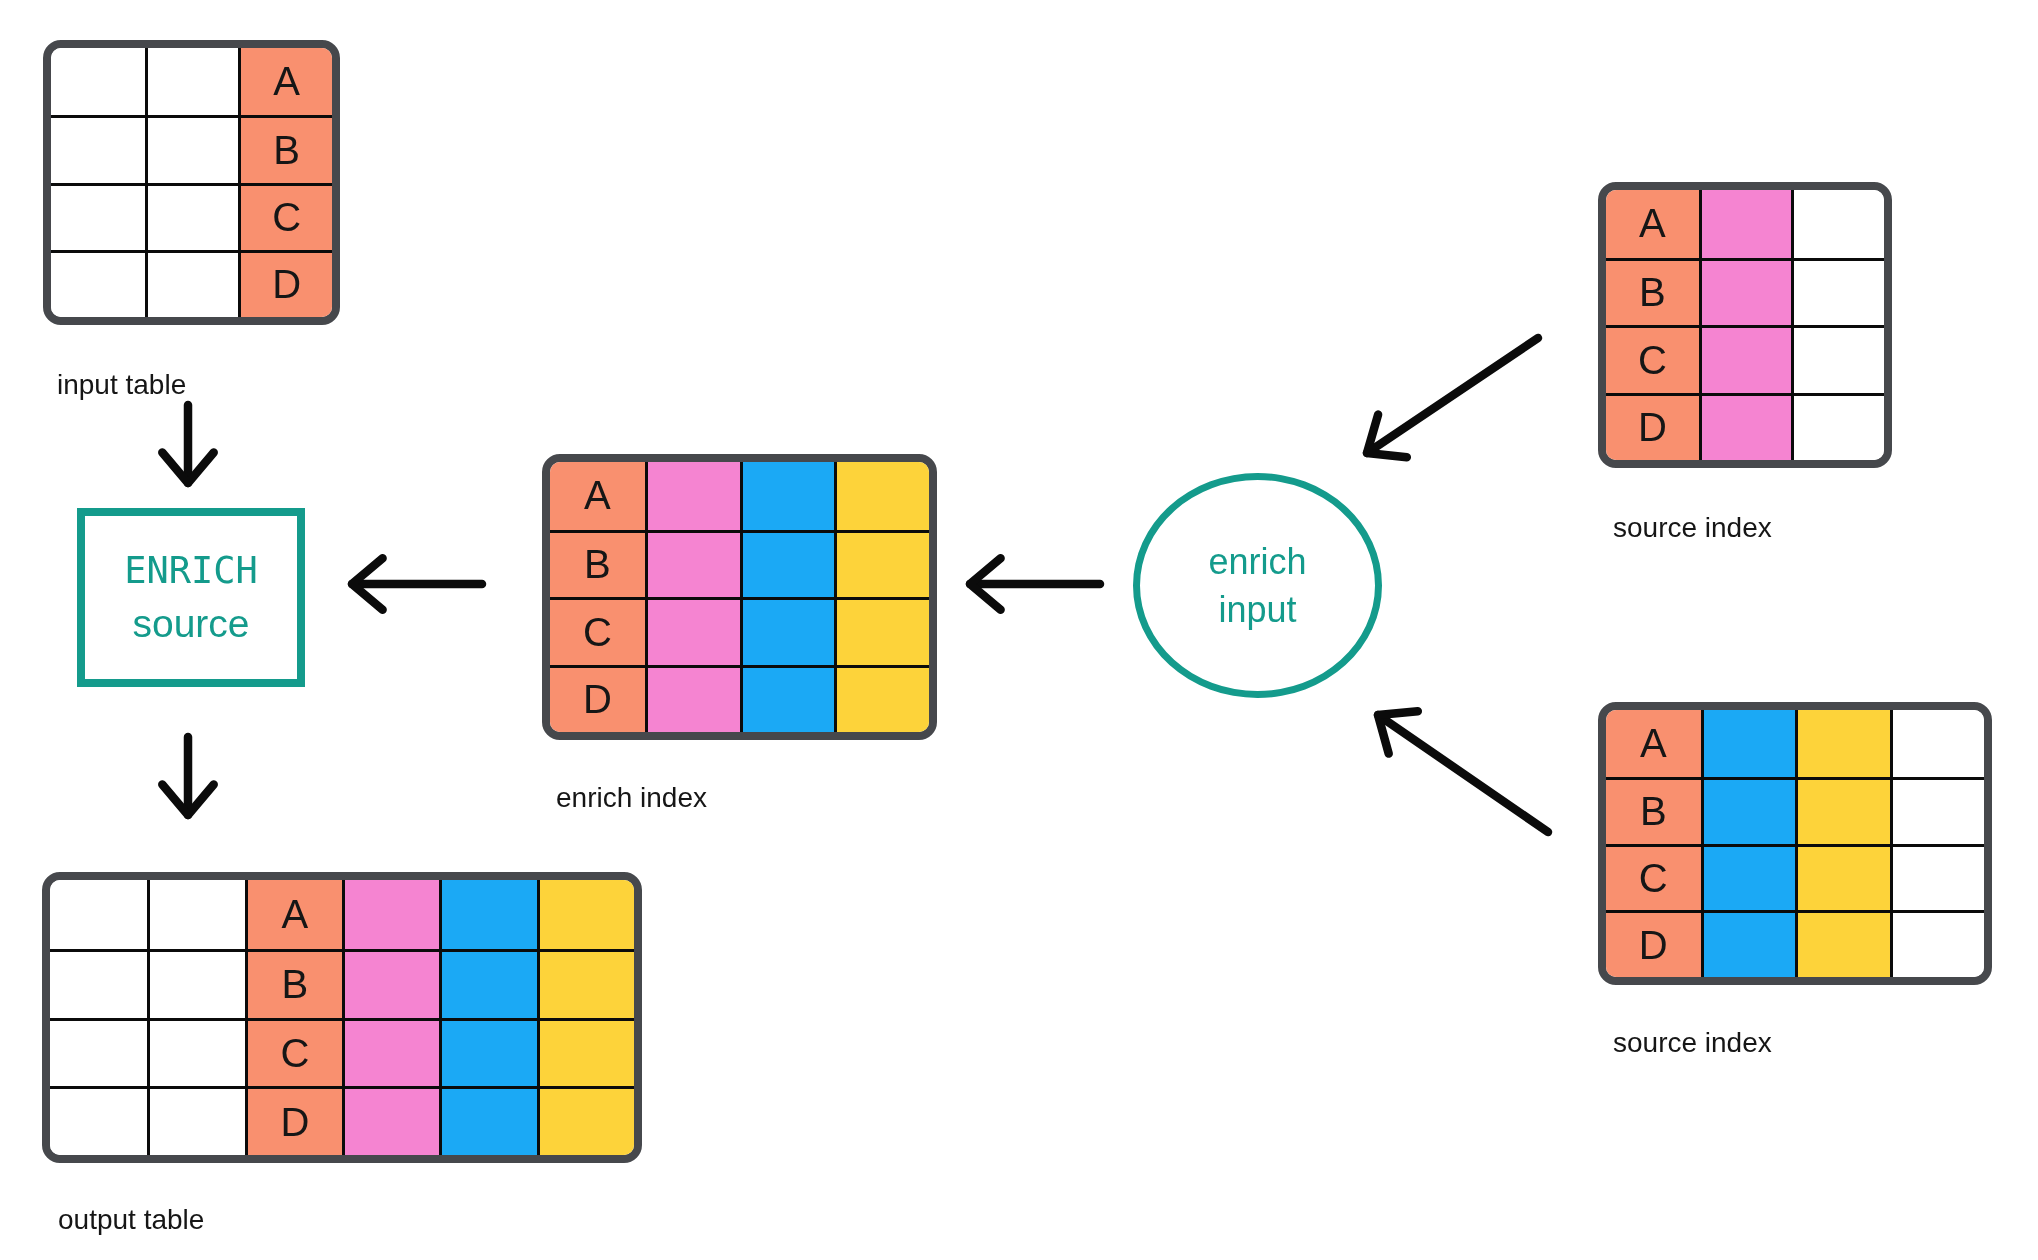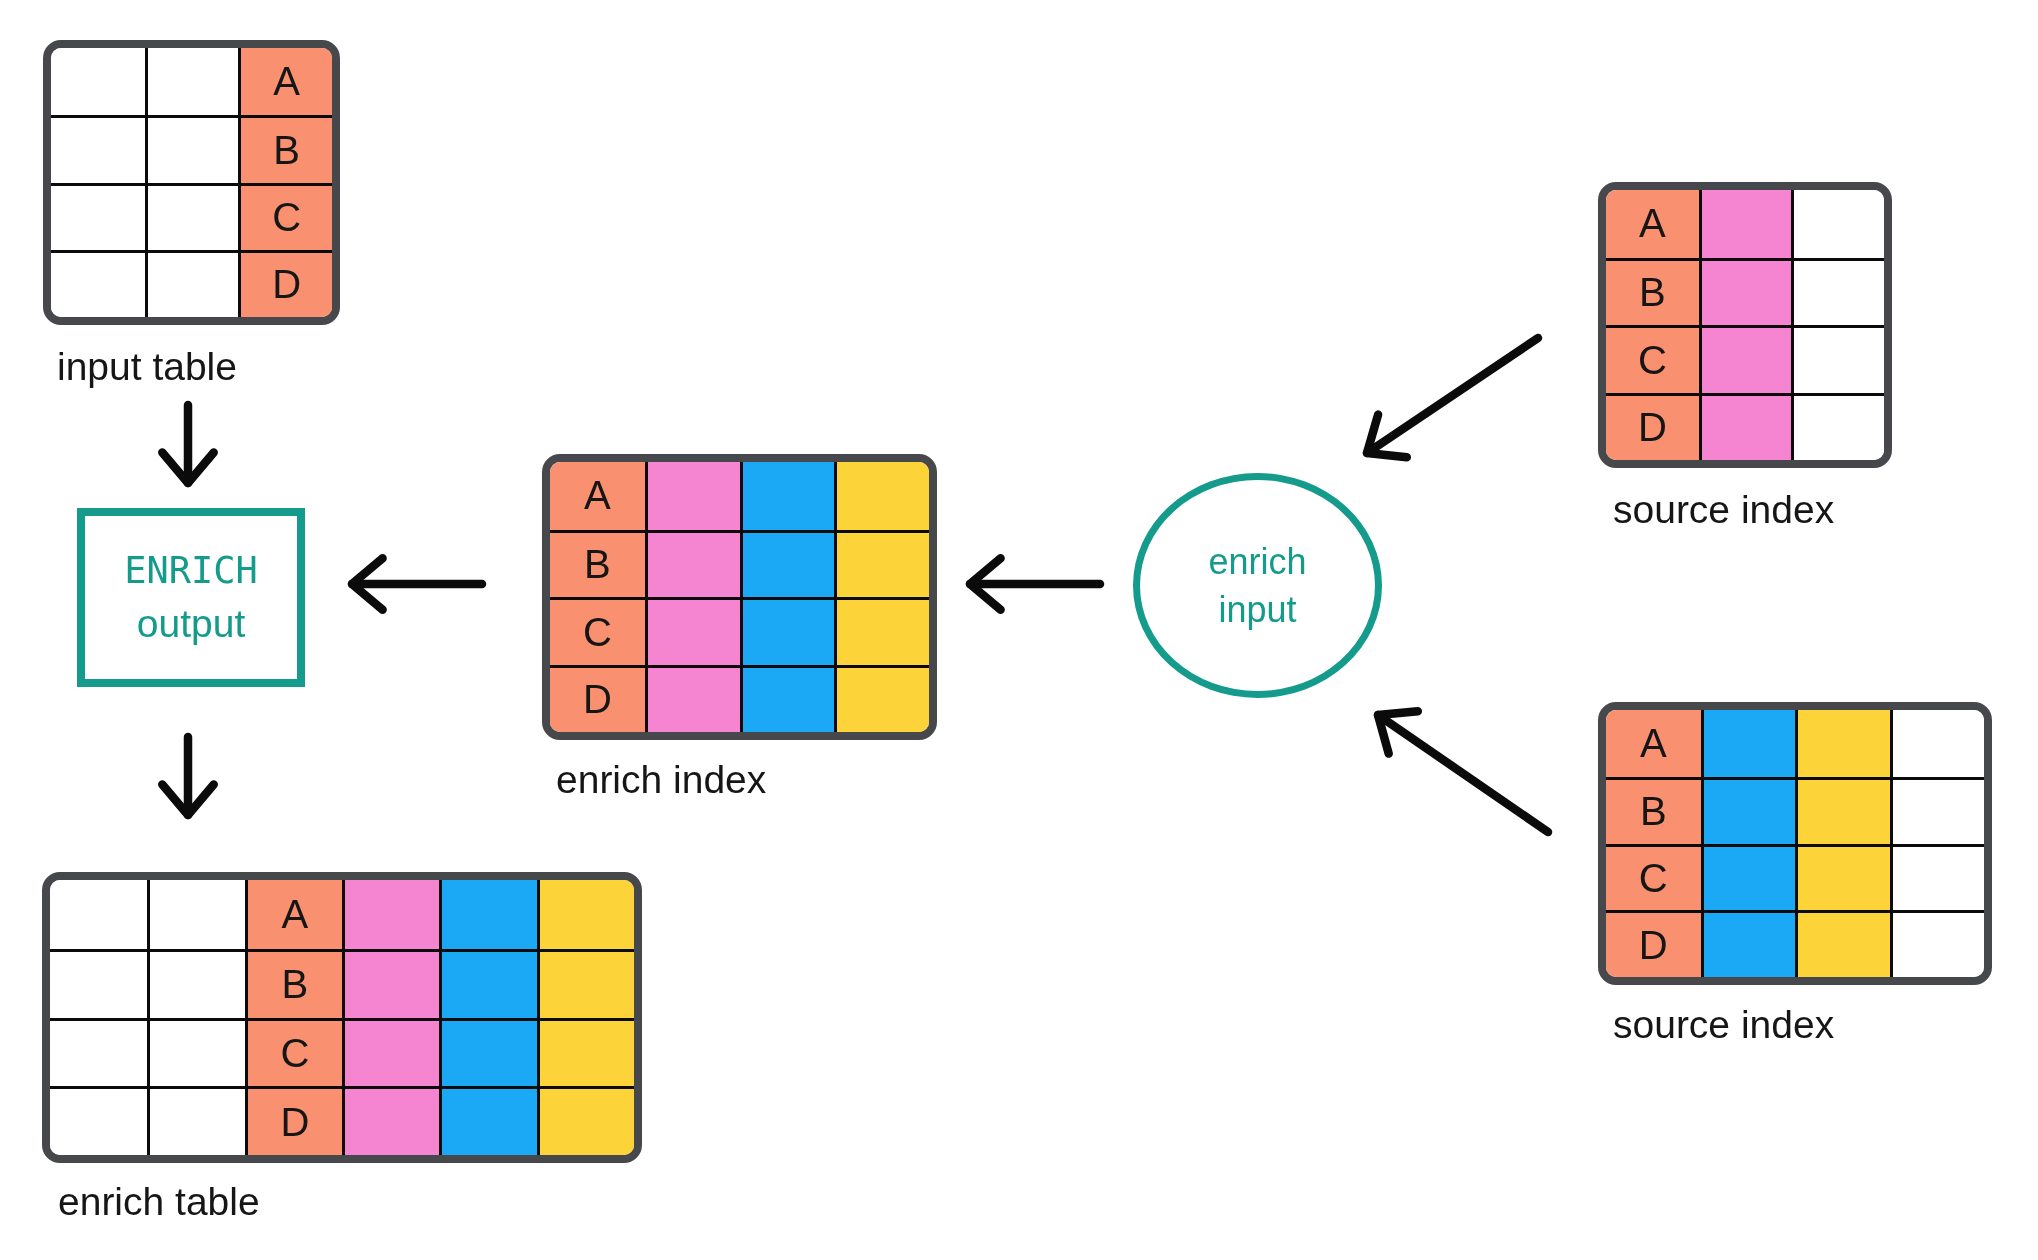"input table" .tlabel { font-size: 39px -> 28px; margin-top: none -> 24px }
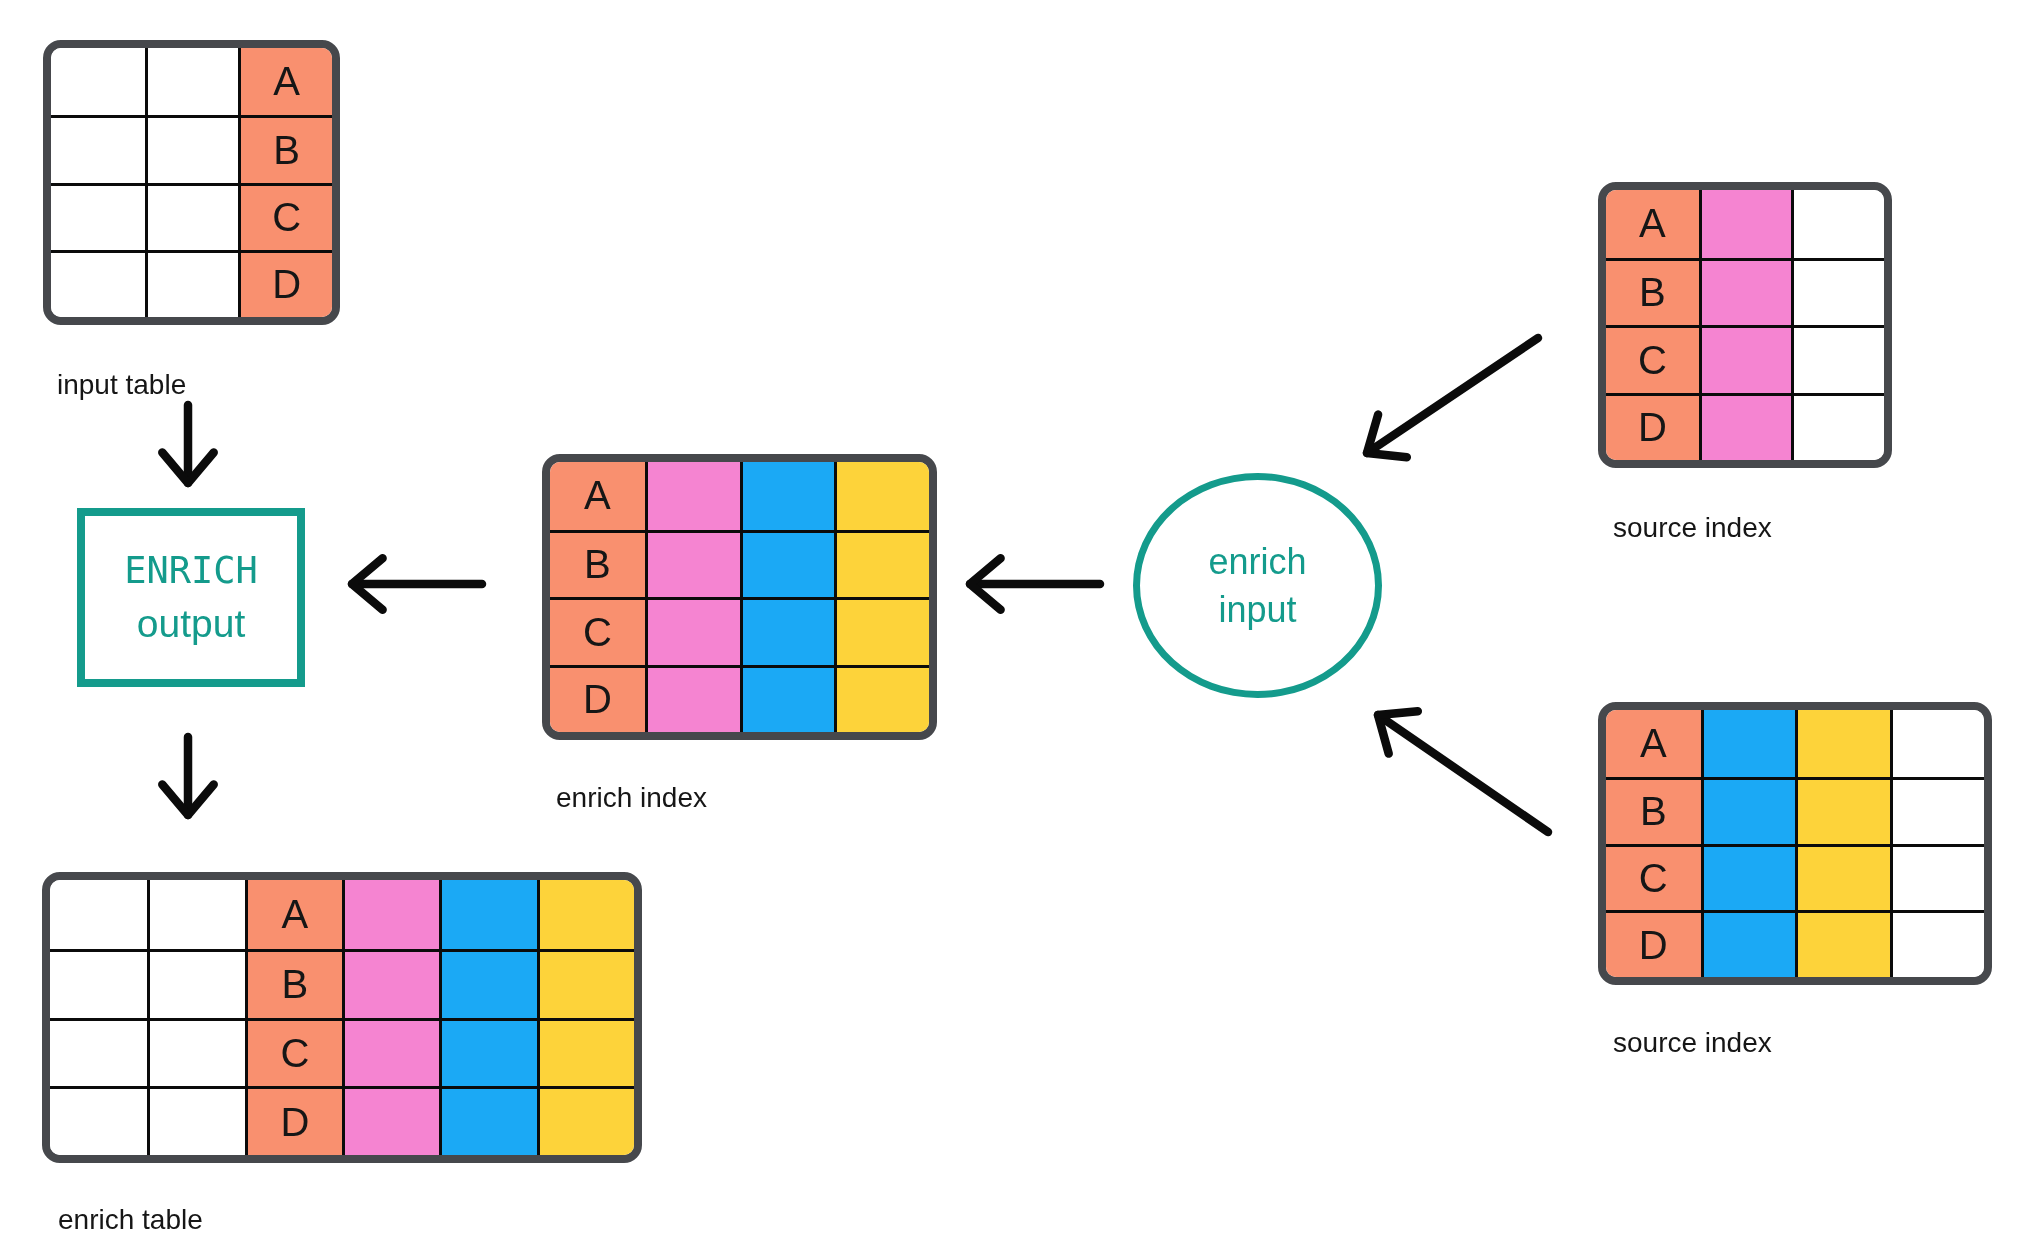"output" div.command-line-sans { text: output -> source }
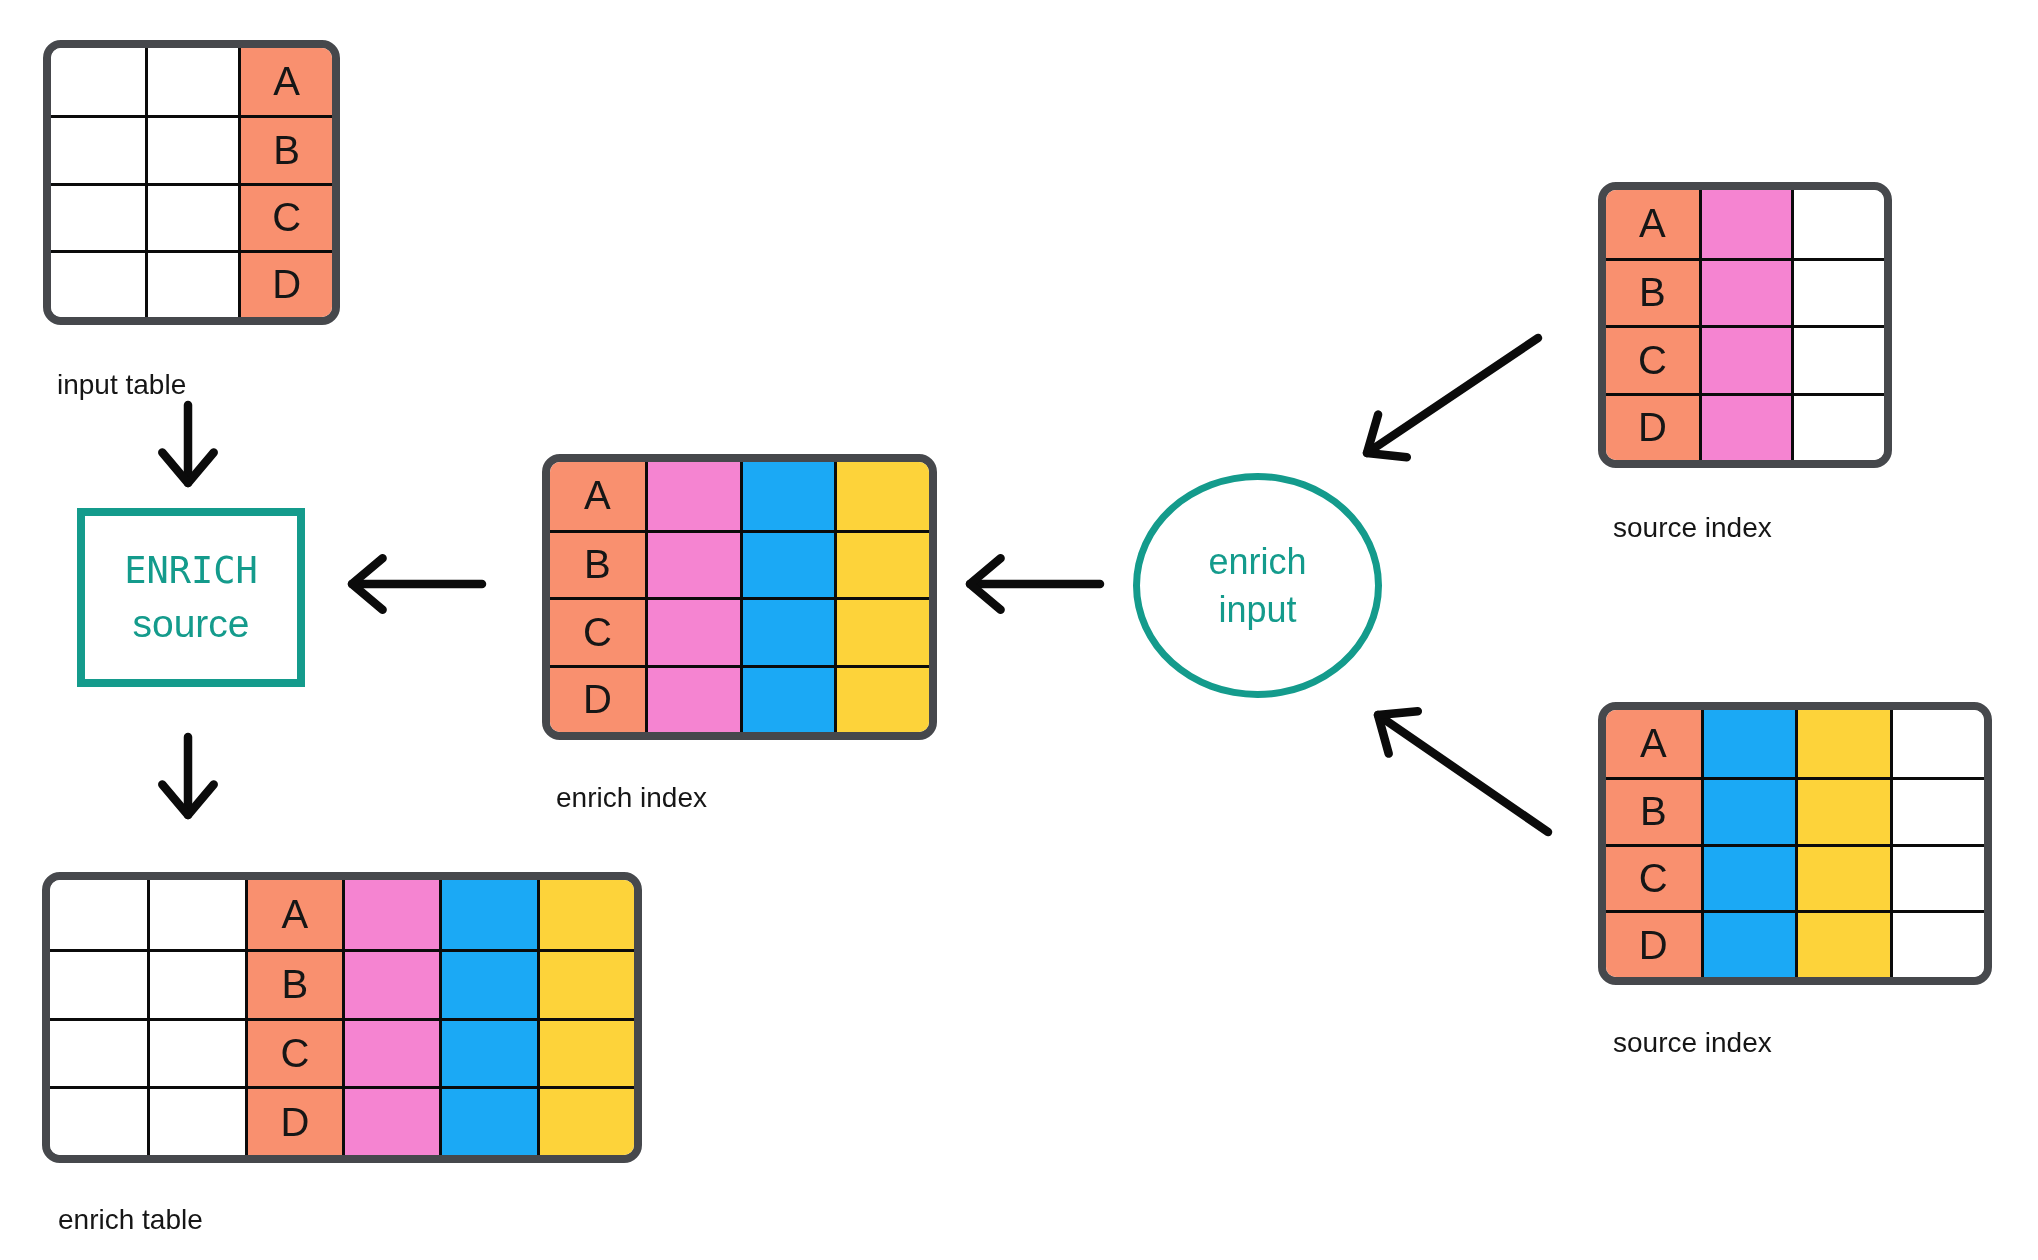"enrich table" div.tlabel { text: enrich -> output }
